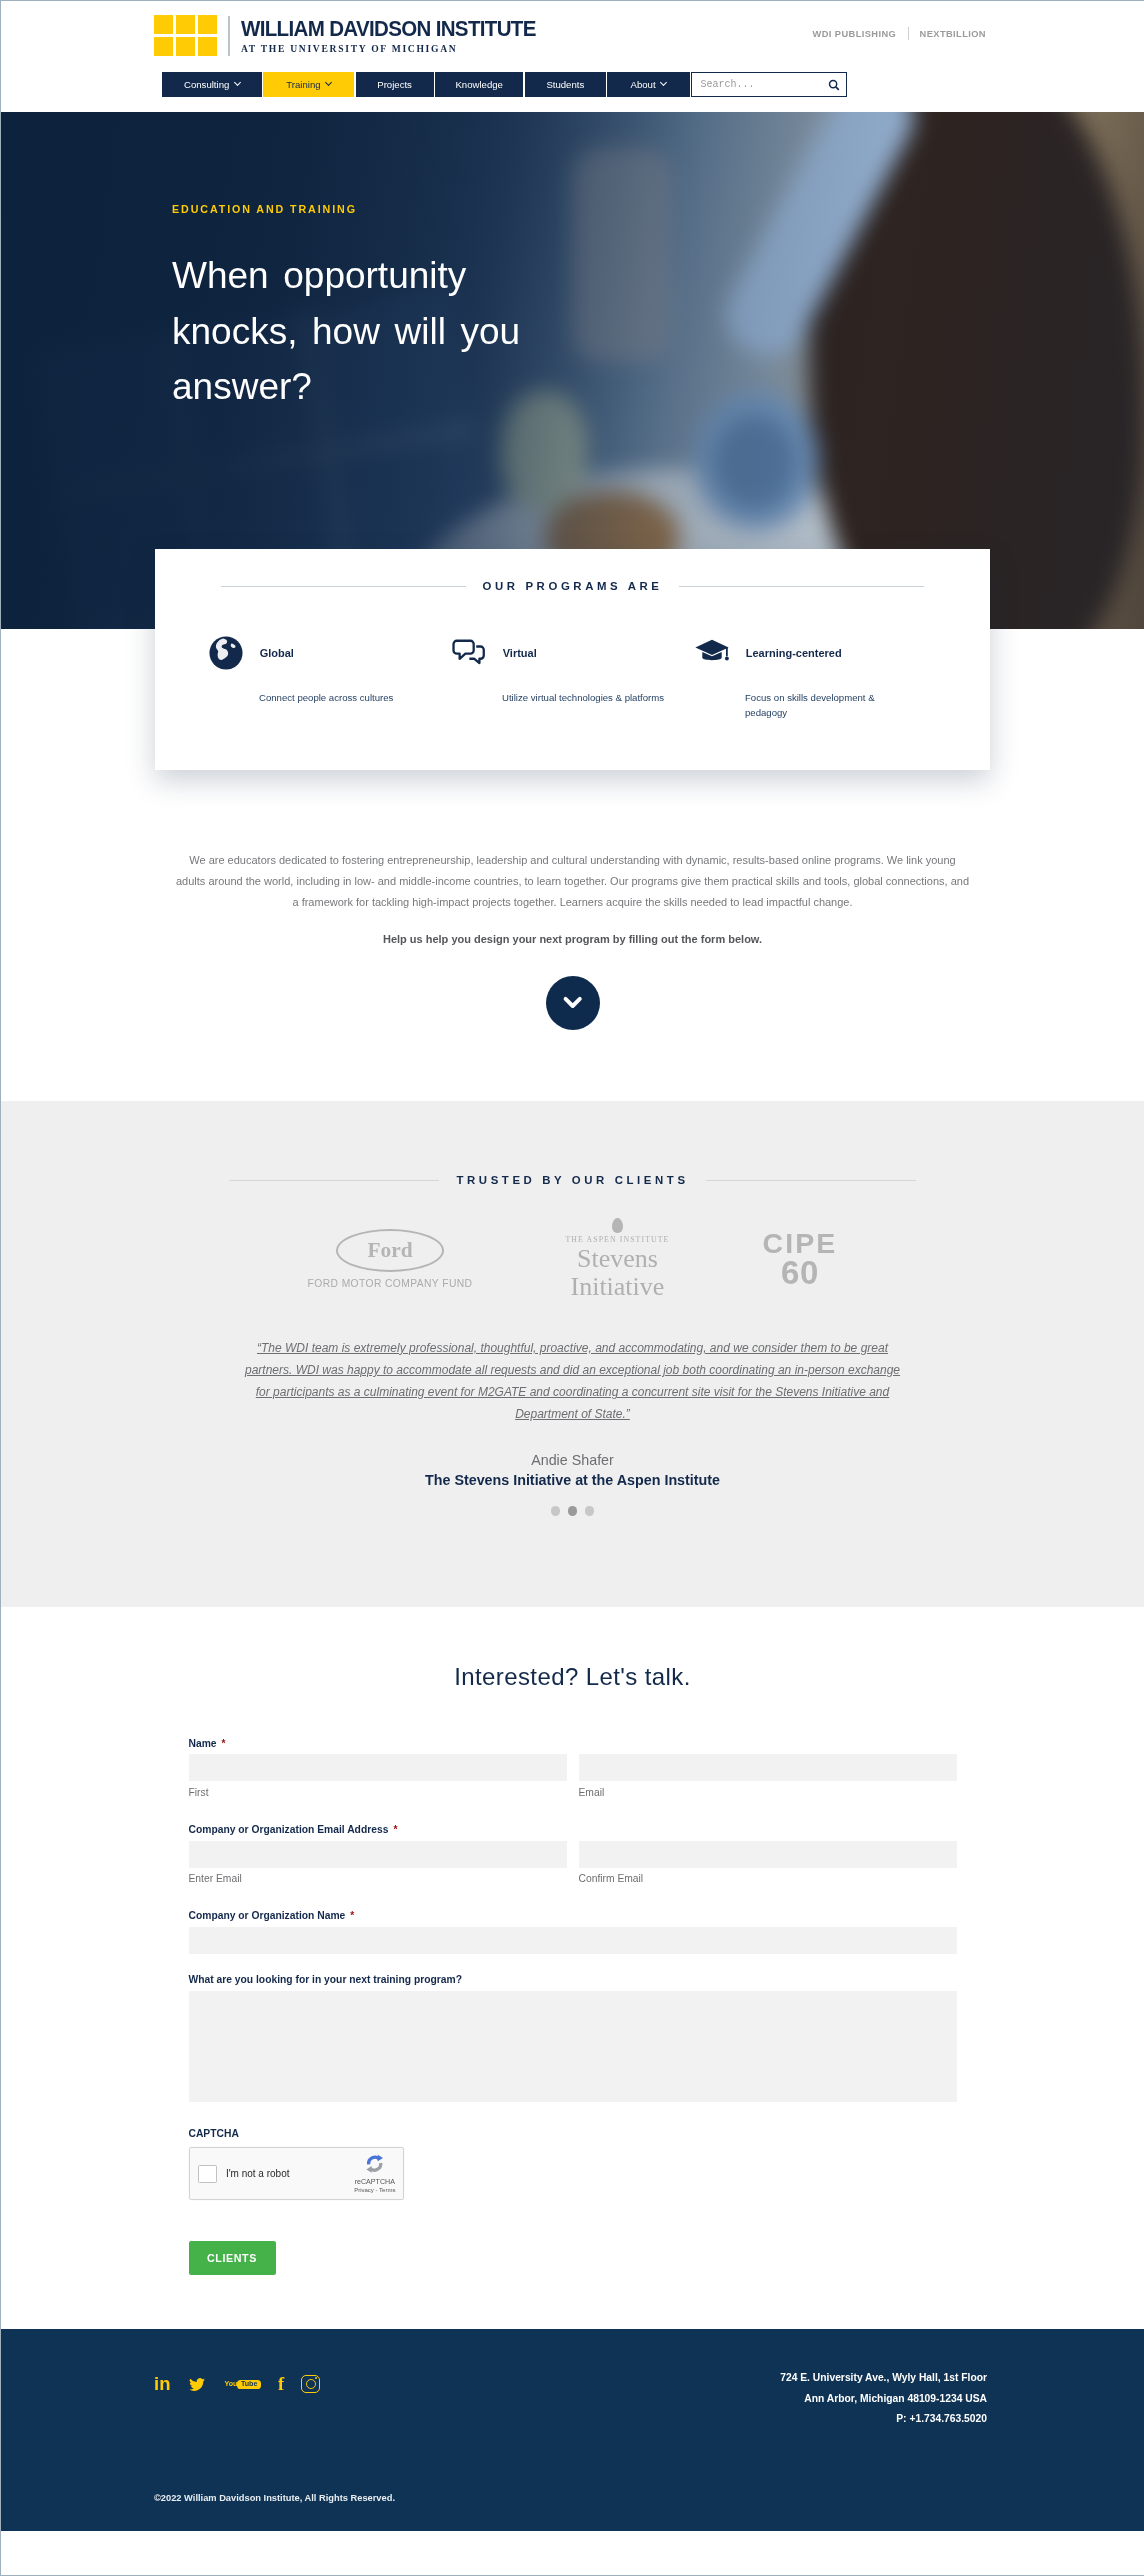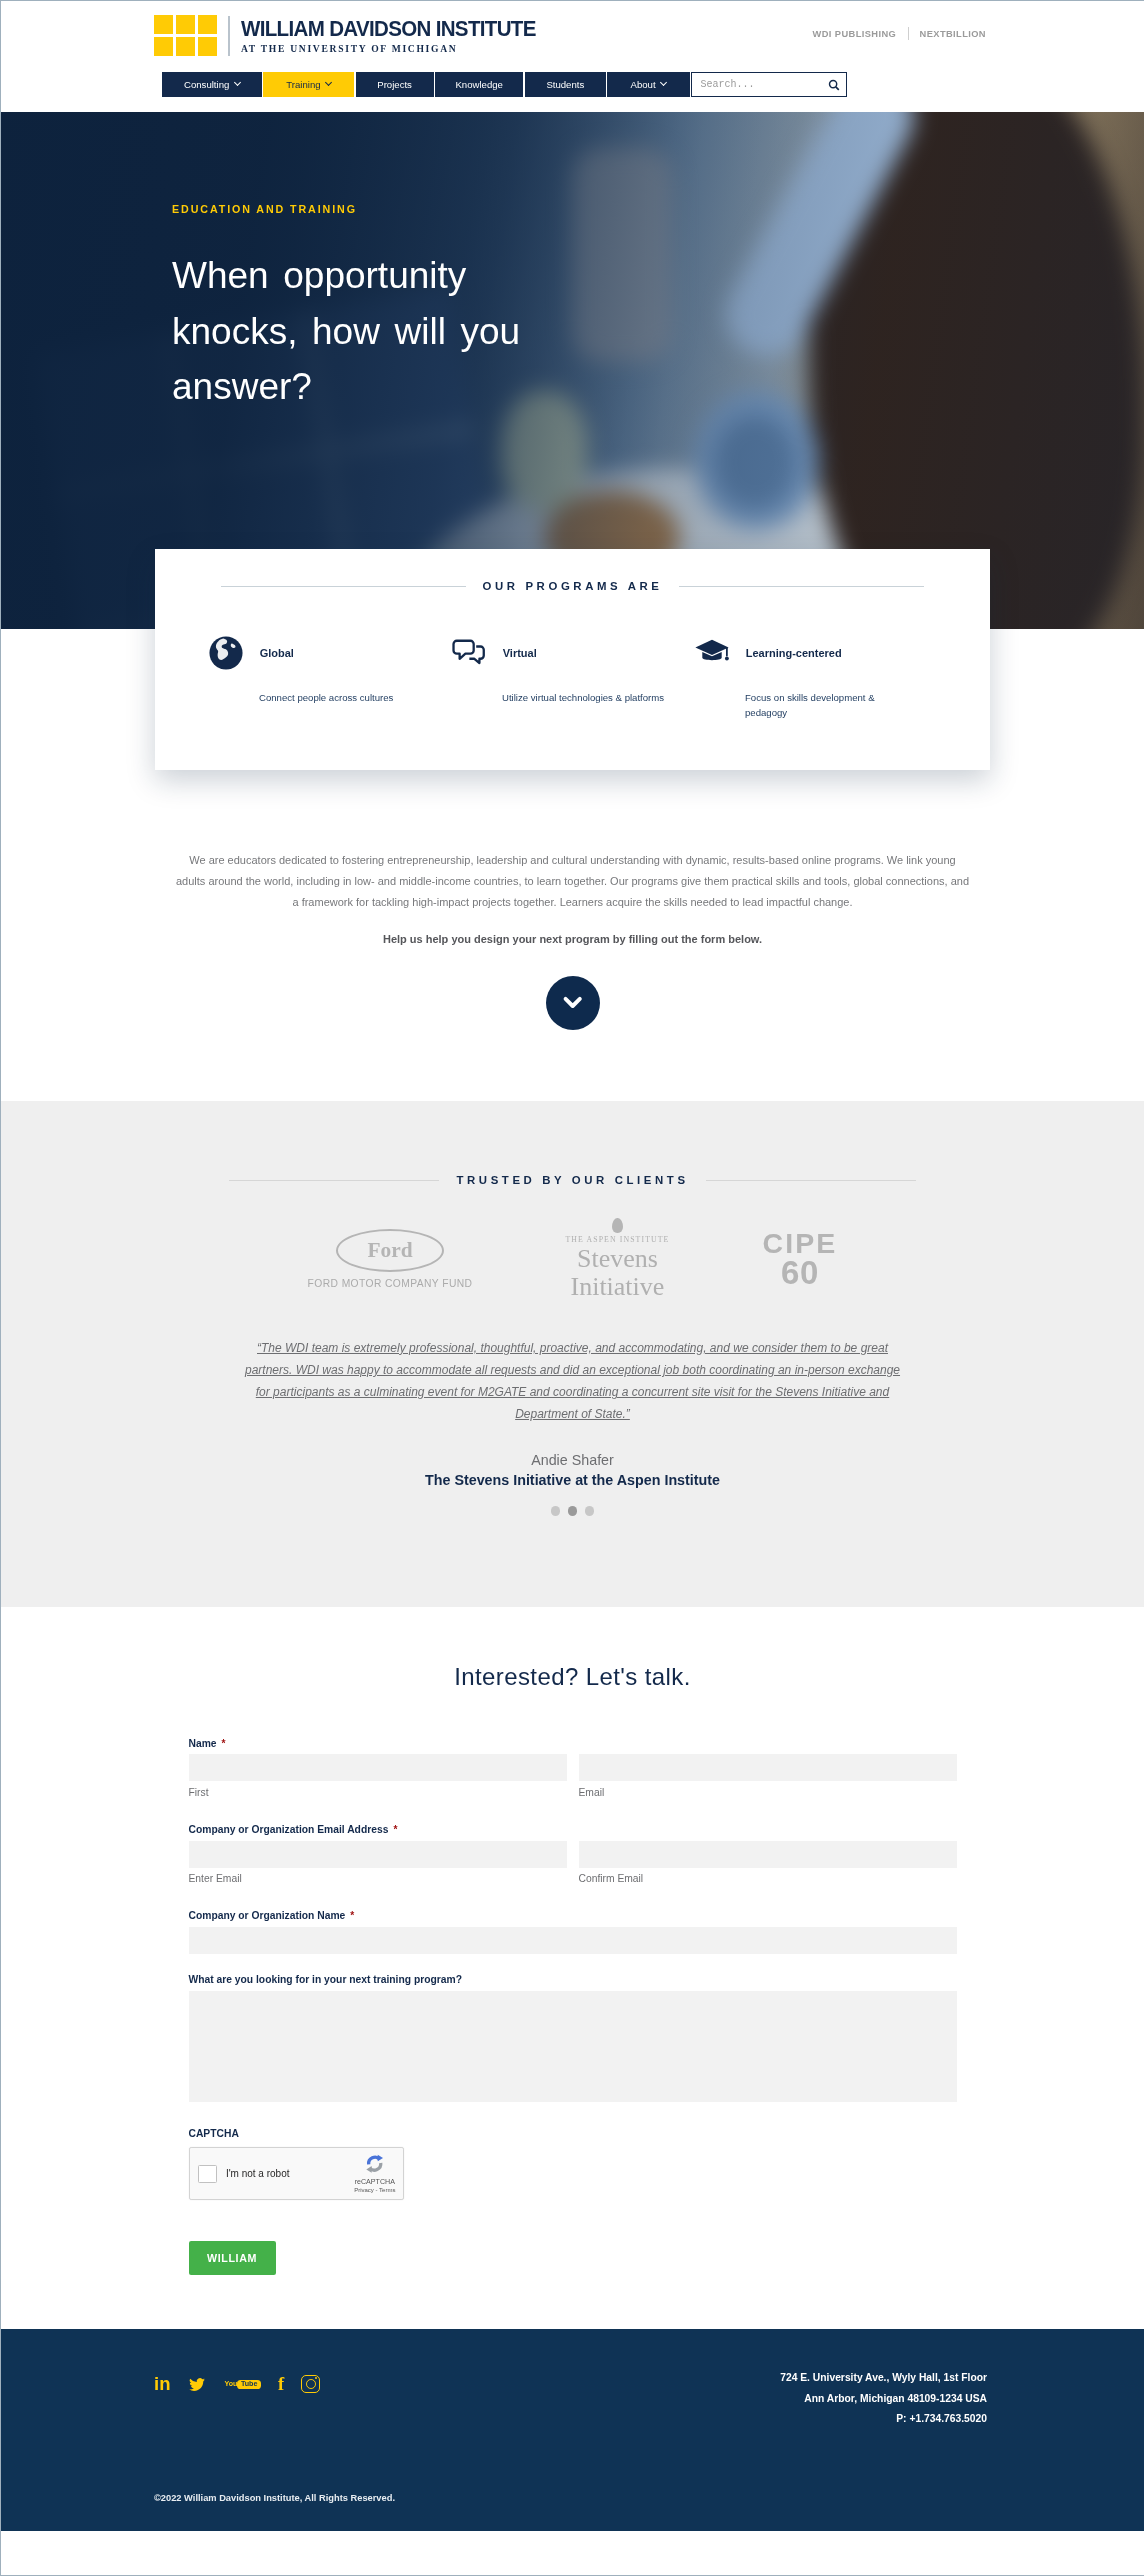"WILLIAM" button.submit-btn { text: WILLIAM -> CLIENTS }
